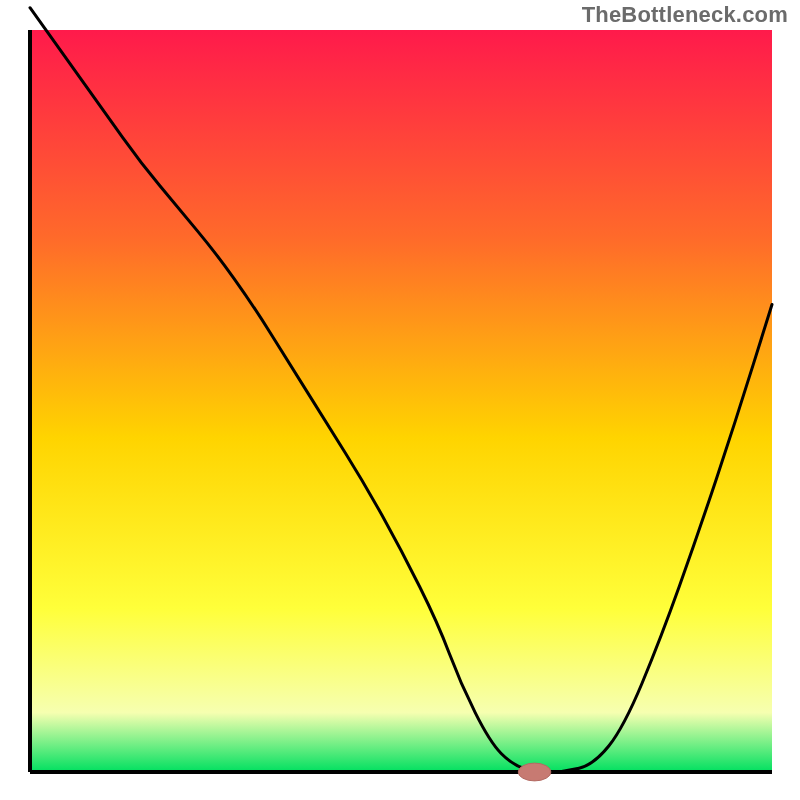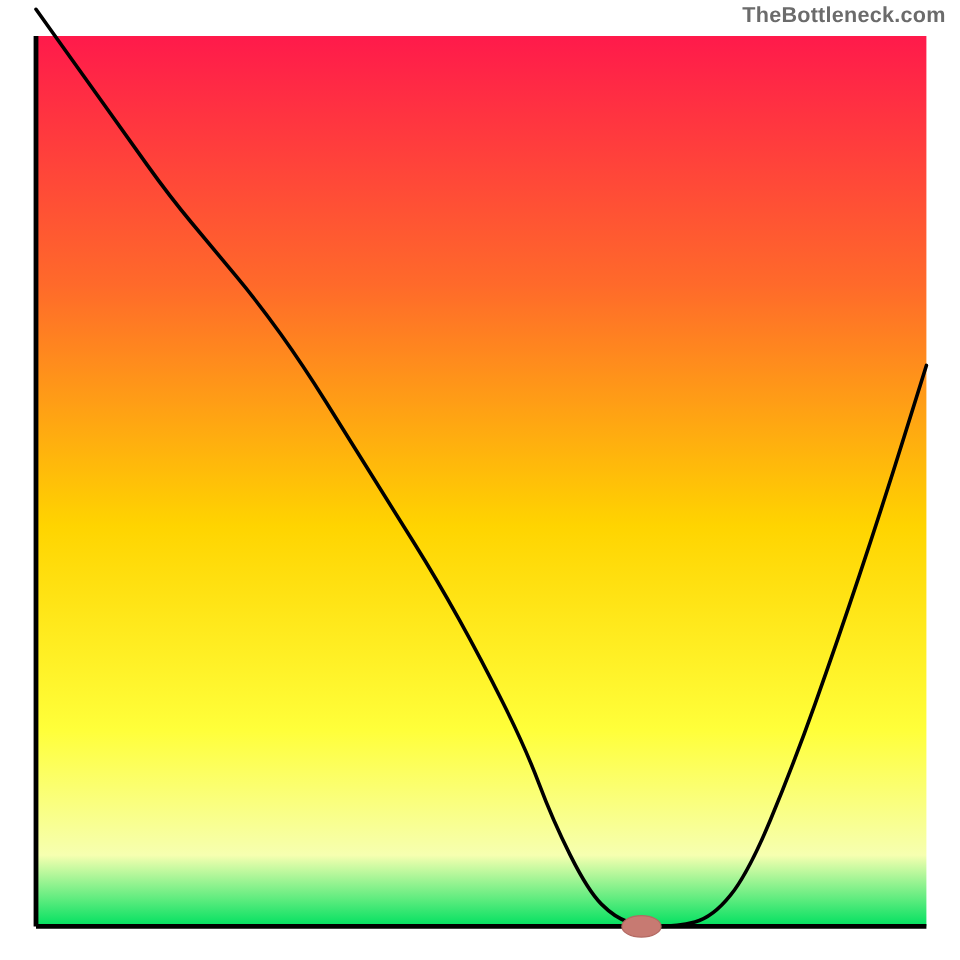"TheBottleneck.com" .watermark { font-size: 18px -> 22px }
